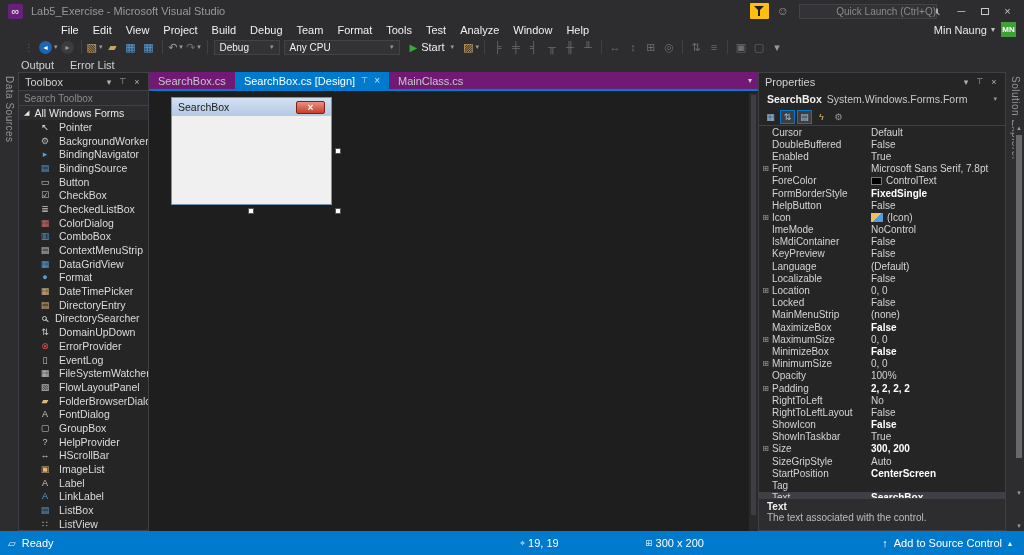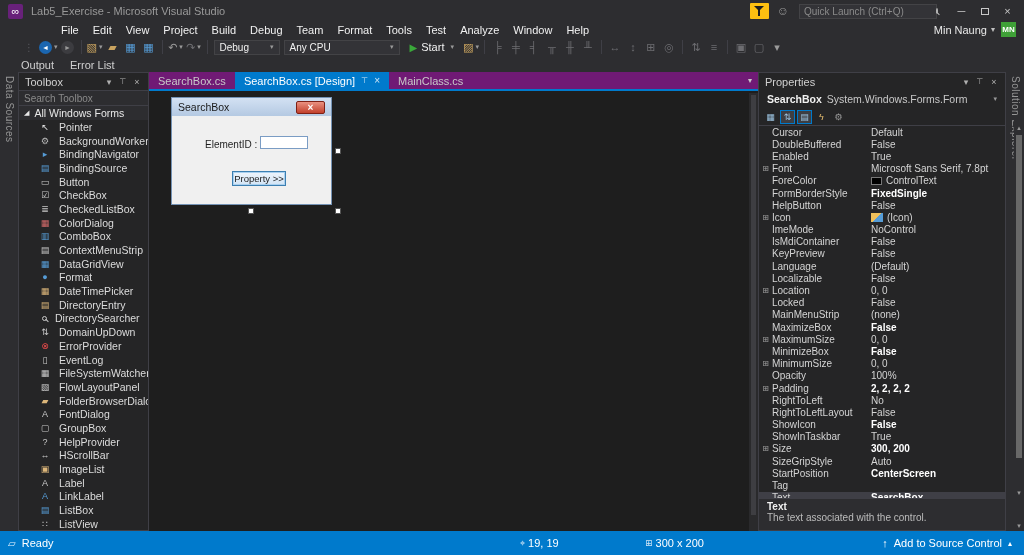"Quick Launch (Ctrl+Q)" .quicklaunch input { text-align: none -> right }
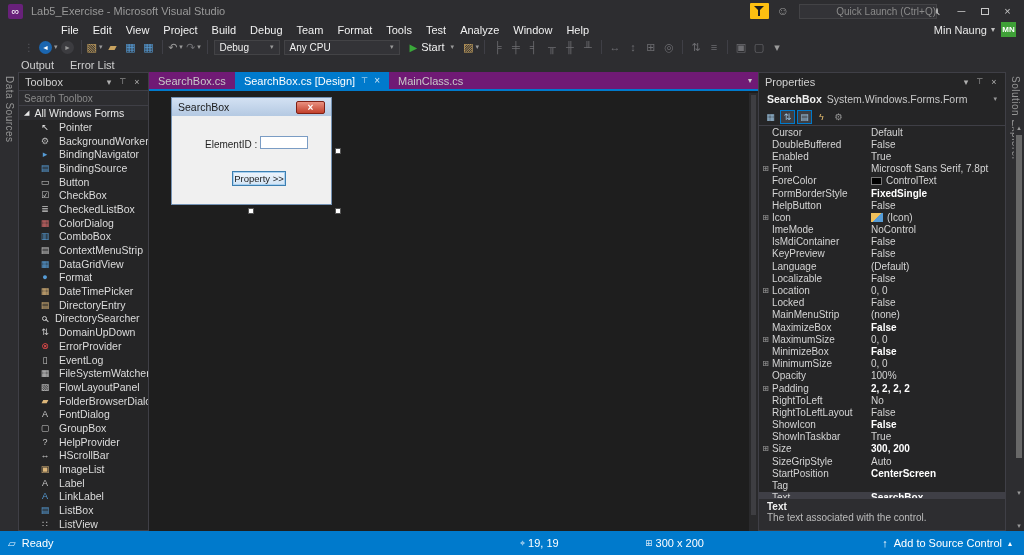"ElementID :" div.form-body { html: <div> <span>ElementID :</span> <input> <span>Property &gt;&gt;</span> </div> -> none }
